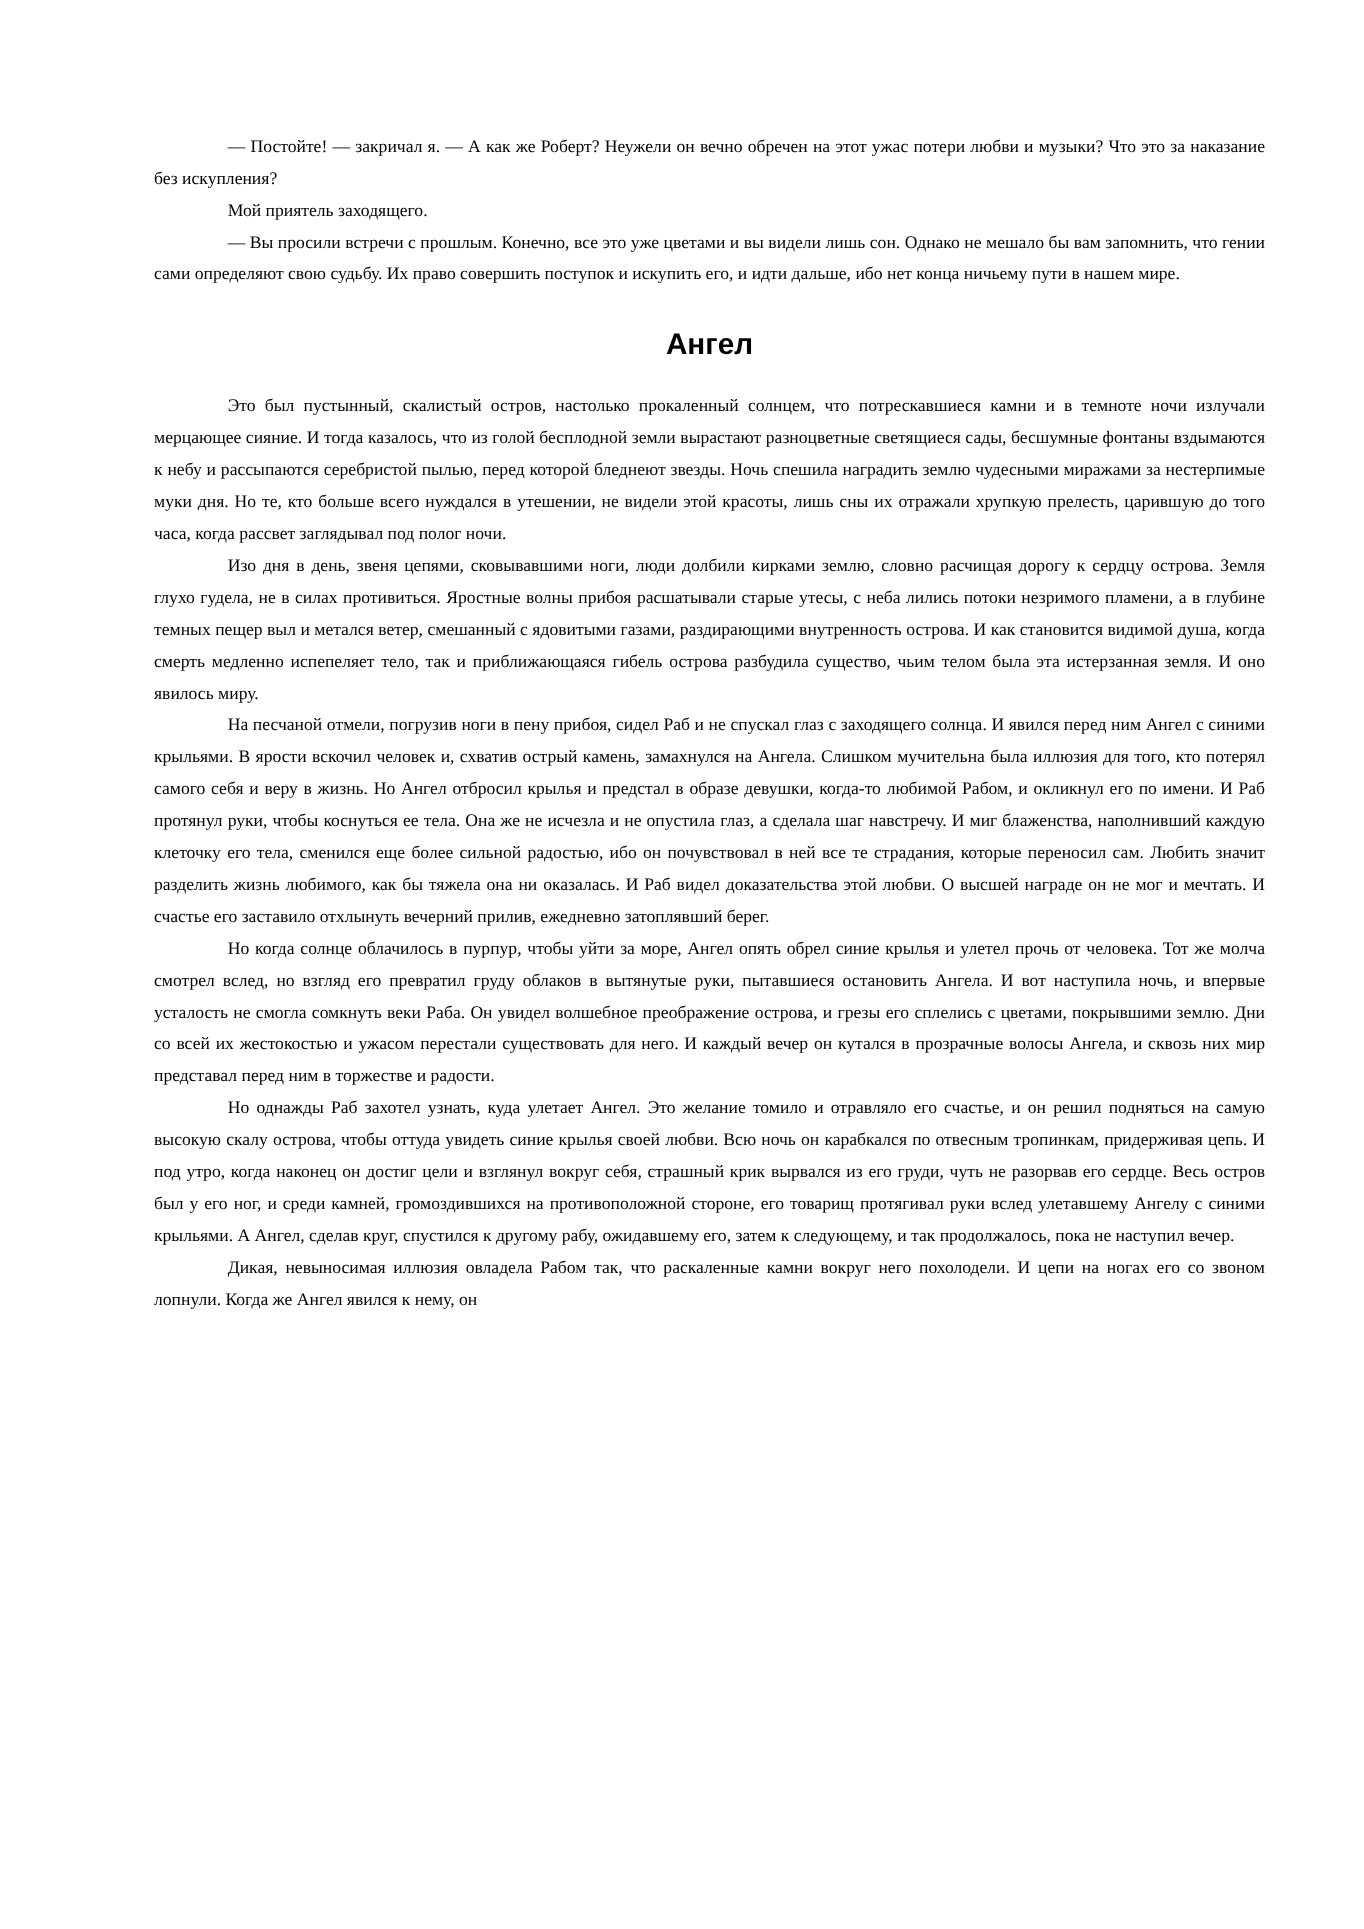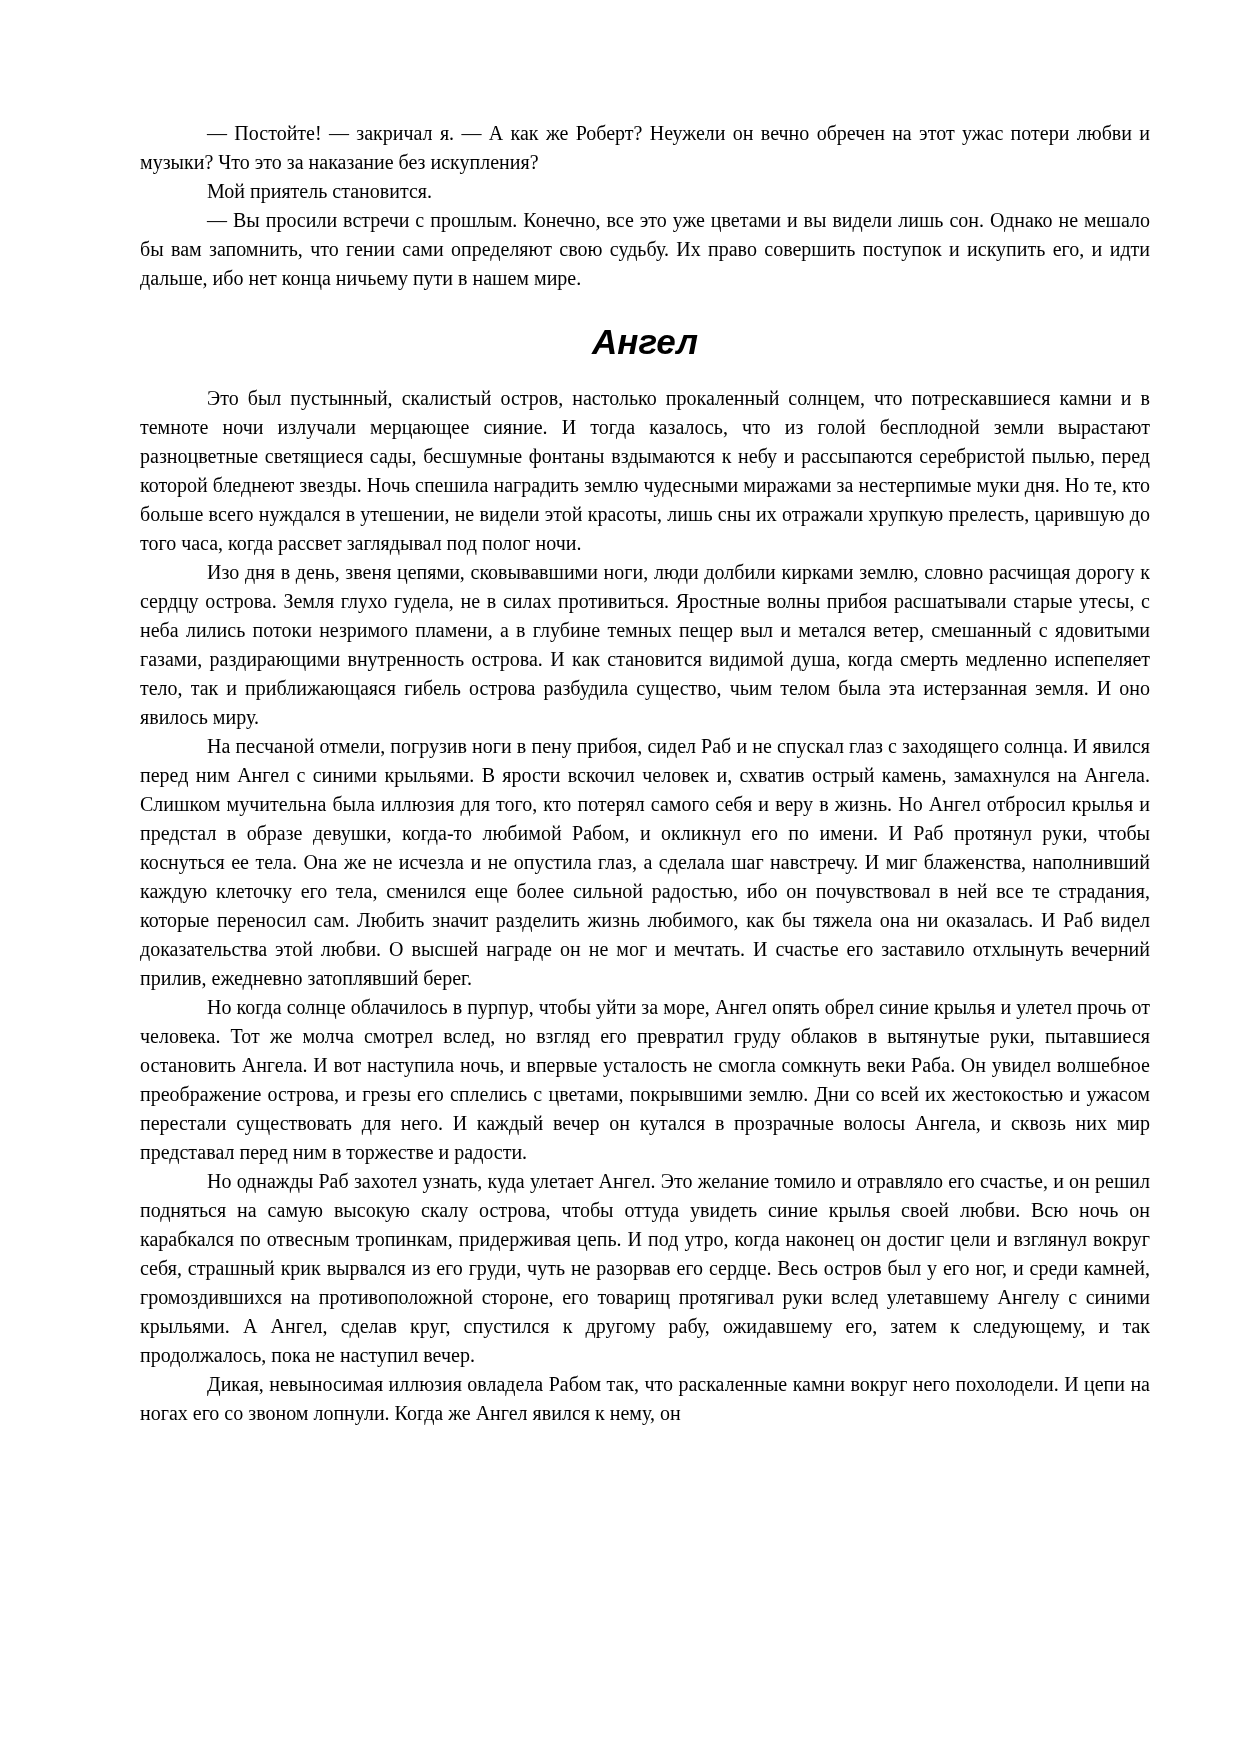"— Постойте! — закричал я." .body-text p { font-size: 20px -> 16px }
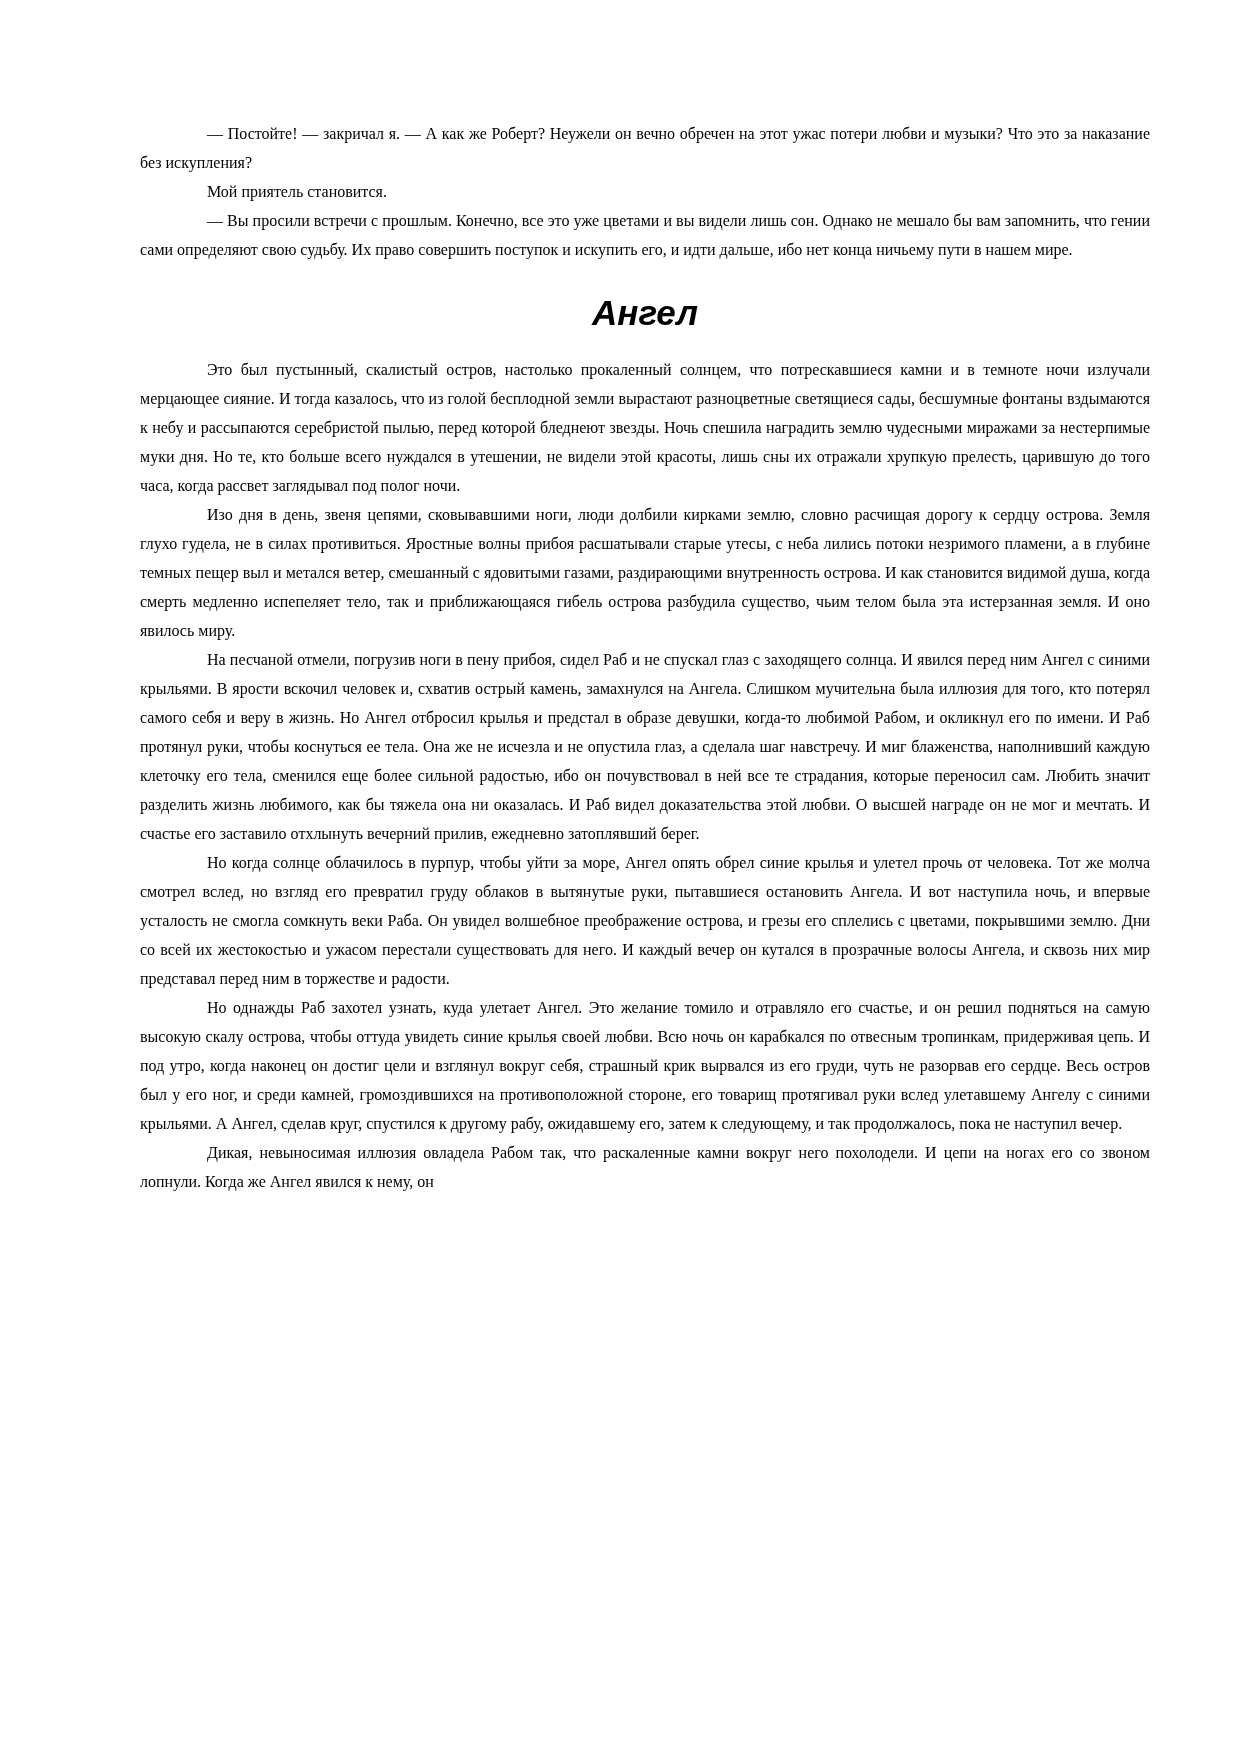"Мой приятель становится." p { text: становится -> заходящего }
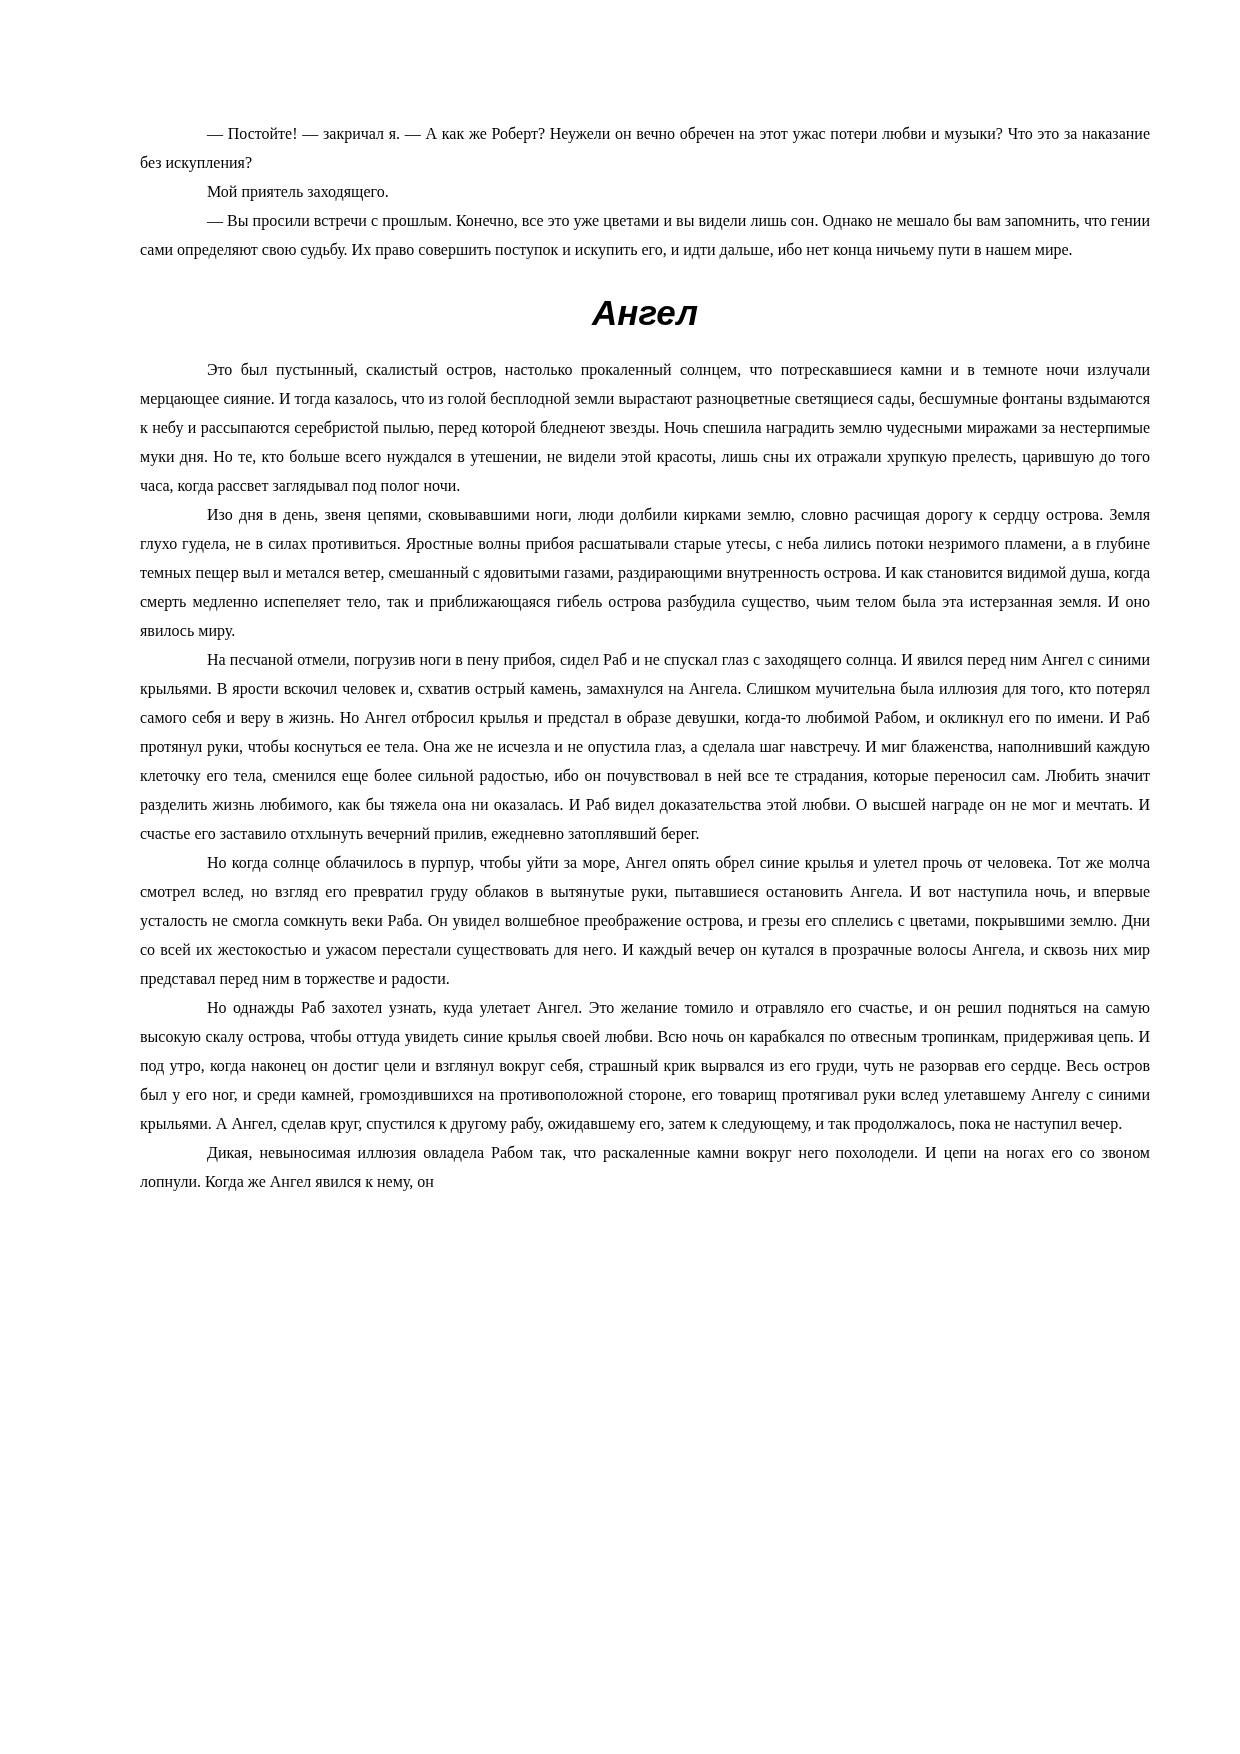"Ангел" .chapter-heading { font-size: 35px -> 27px; font-style: italic -> none }
